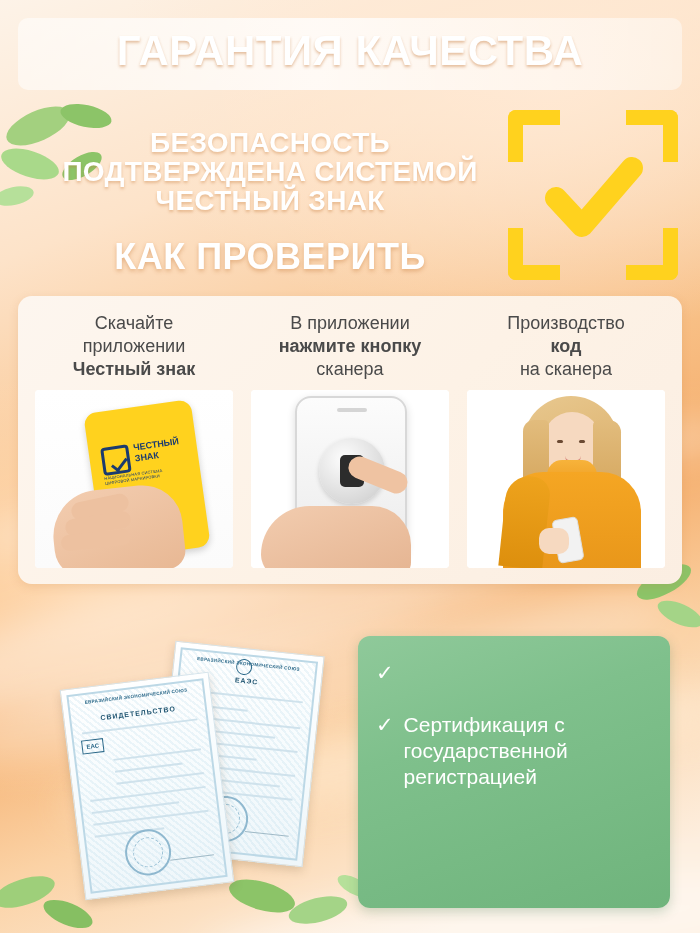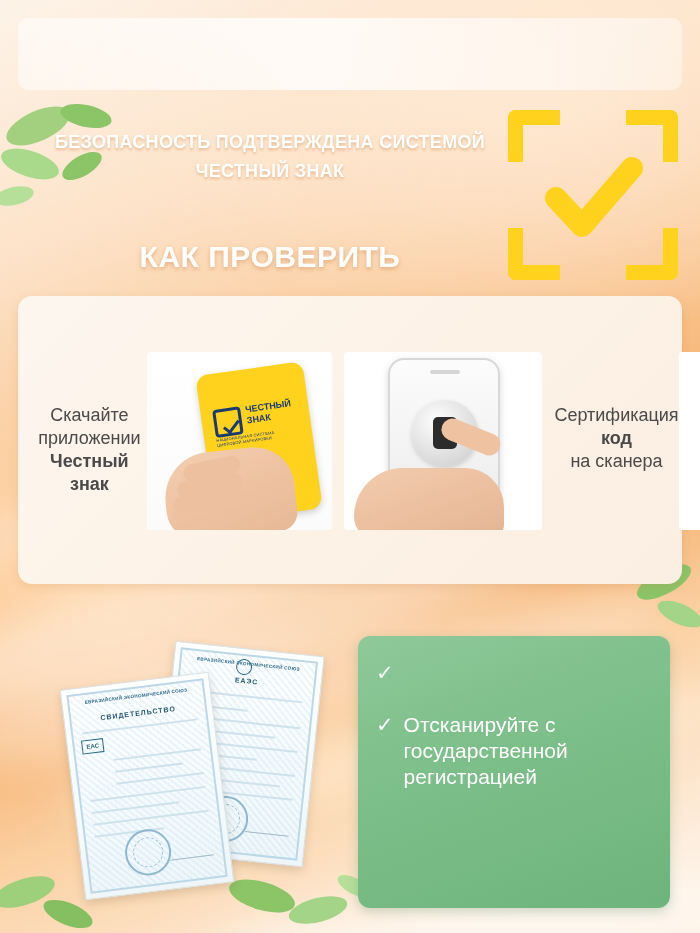"ГАРАНТИЯ КАЧЕСТВА" div.header-title { html: none -> <div>ГАРАНТИЯ КАЧЕСТВА</div> }
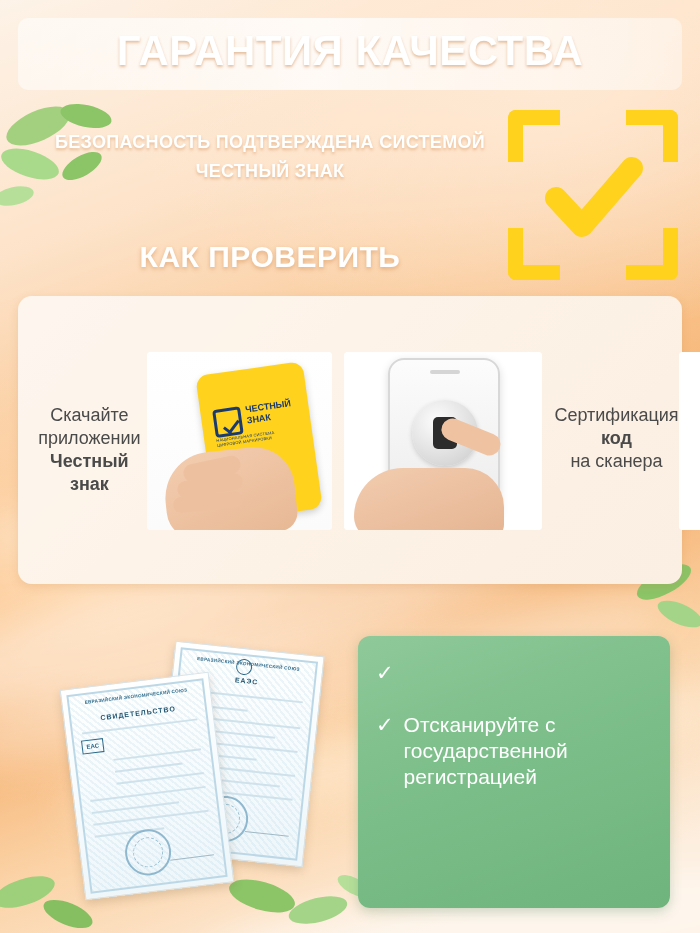"БЕЗОПАСНОСТЬ ПОДТВЕРЖДЕНА СИСТЕМОЙ" .subtitle { font-size: 18px -> 28px }
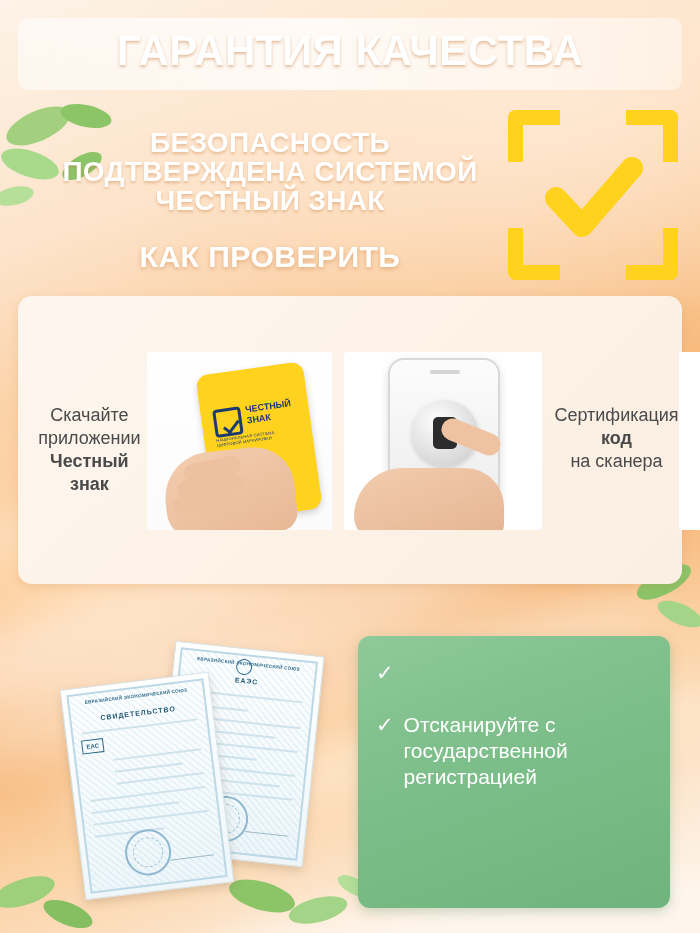"КАК ПРОВЕРИТЬ" .howto { font-size: 30px -> 36px }
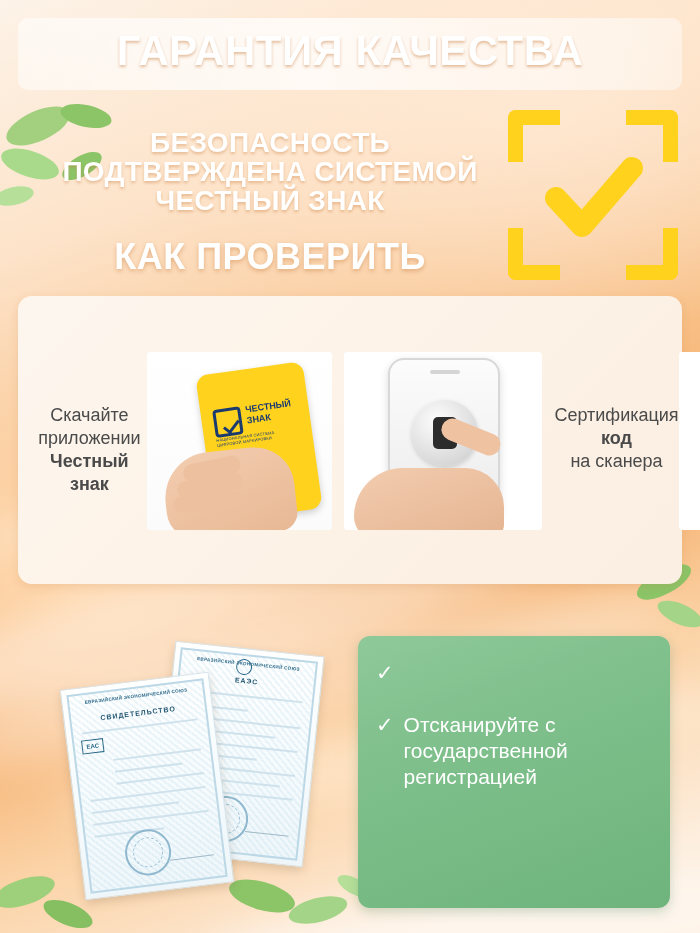"Скачайте" .step { flex-direction: row -> column }
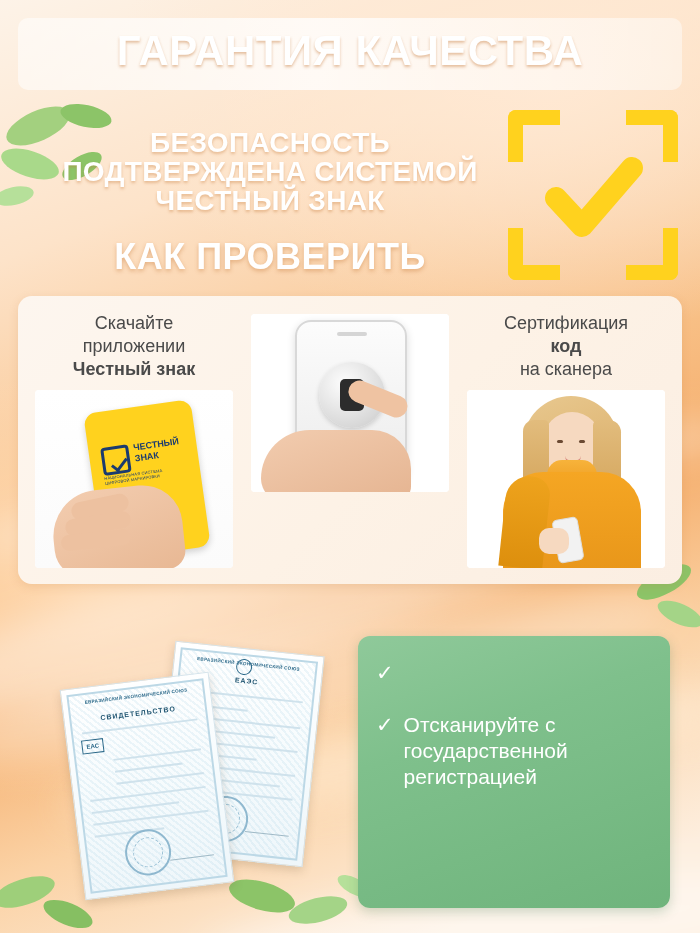"В приложении" div.step-caption { html: none -> <div> <span>В приложении</span><br> <span>нажмите кнопку</span><br> <span>сканера</span> </div> }
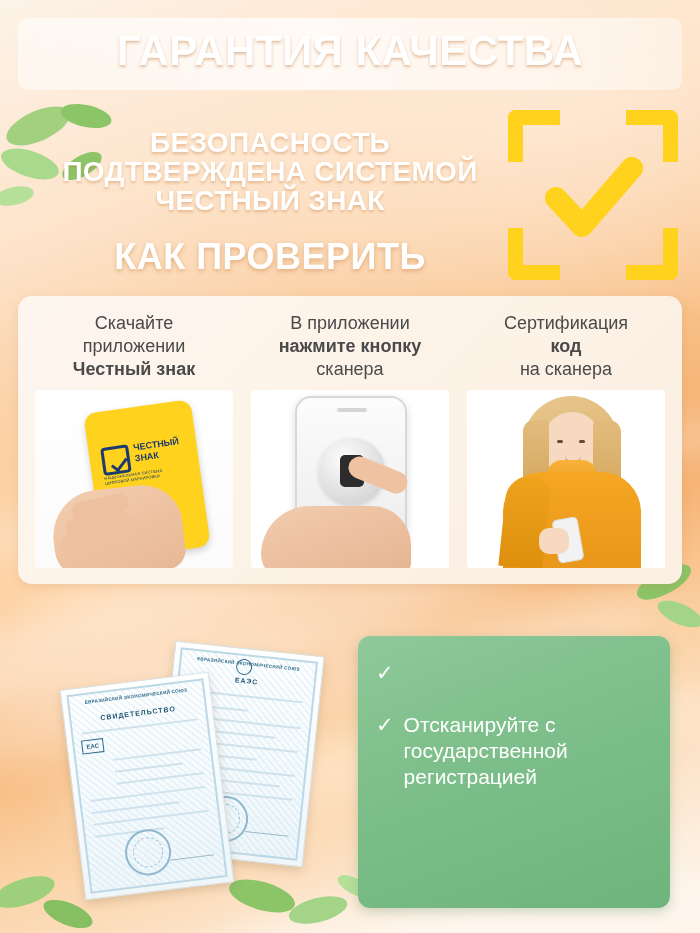"Сертификация" span { text: Сертификация -> Производство }
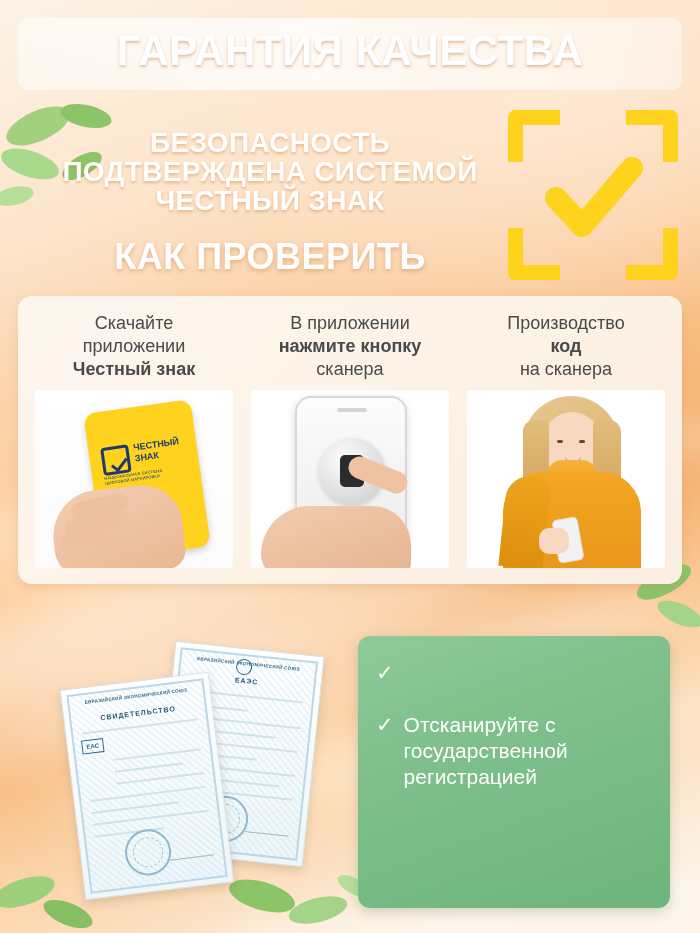"Отсканируйте с государственной" span.btext { text: Отсканируйте -> Сертификация }
